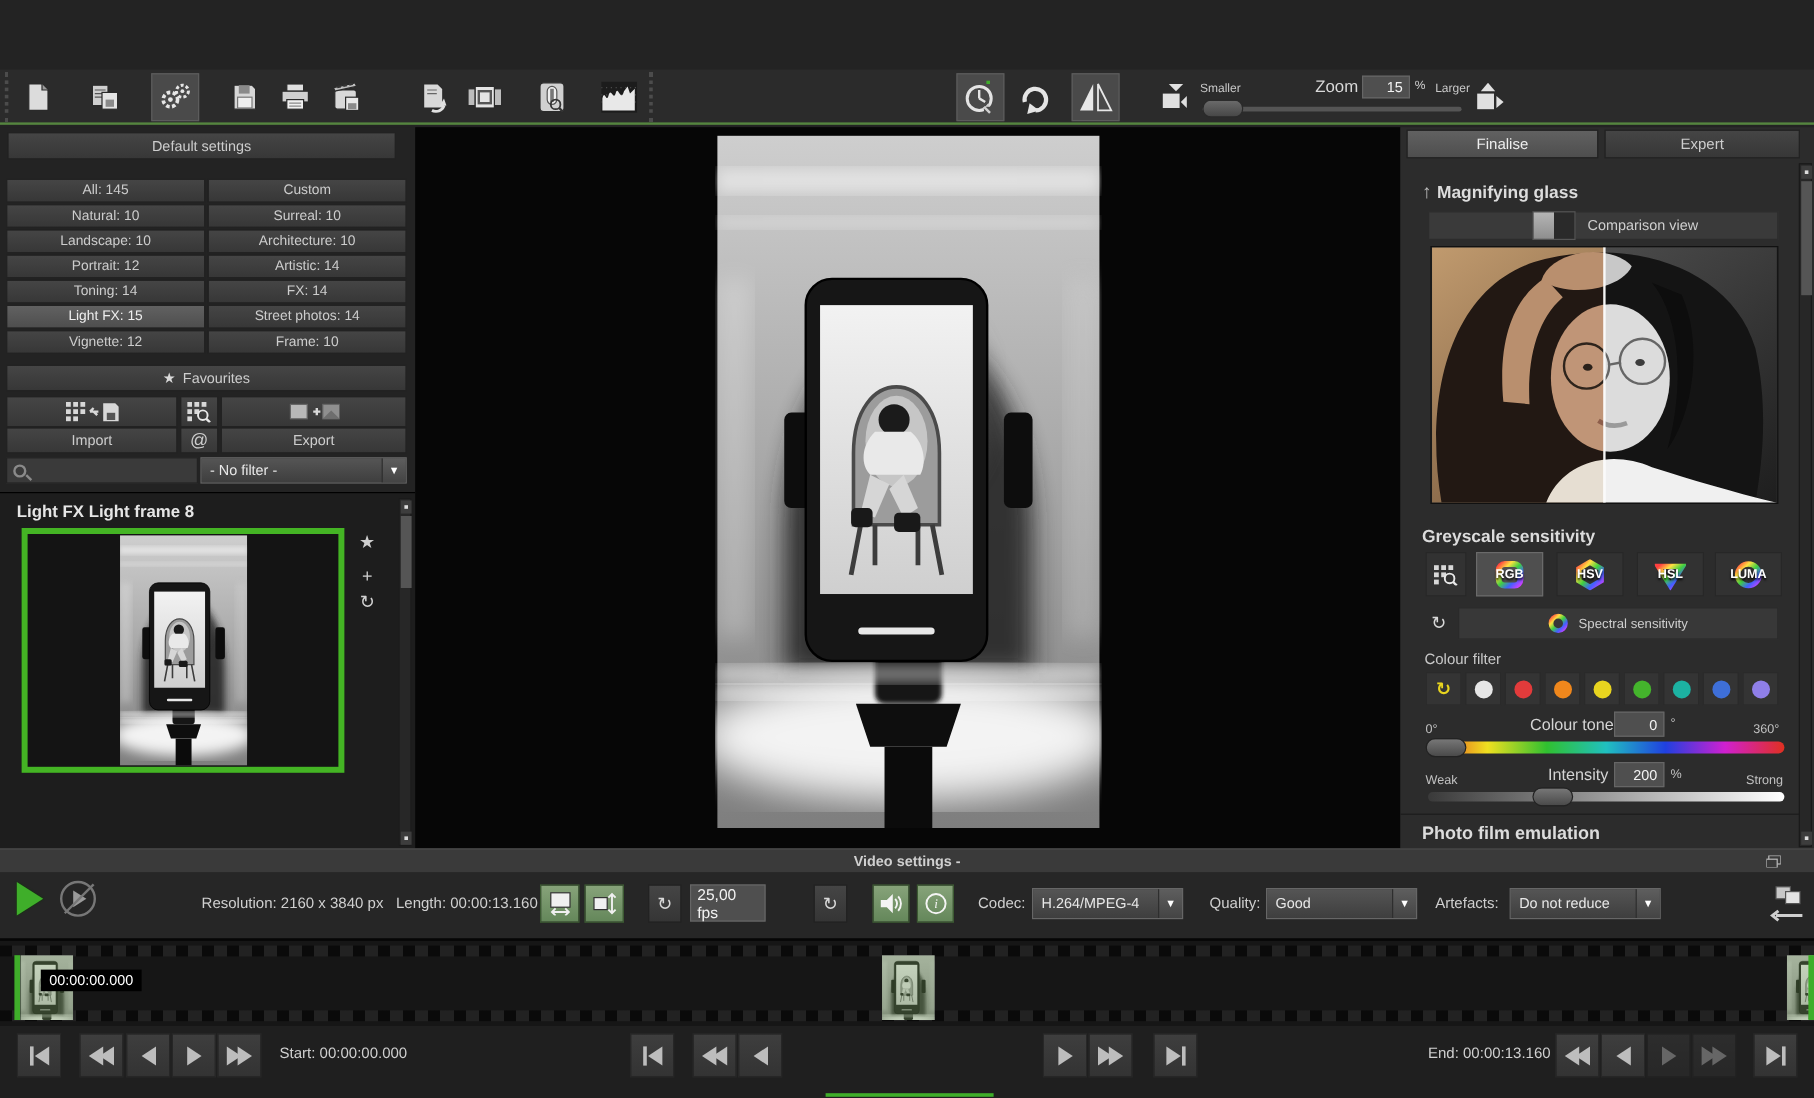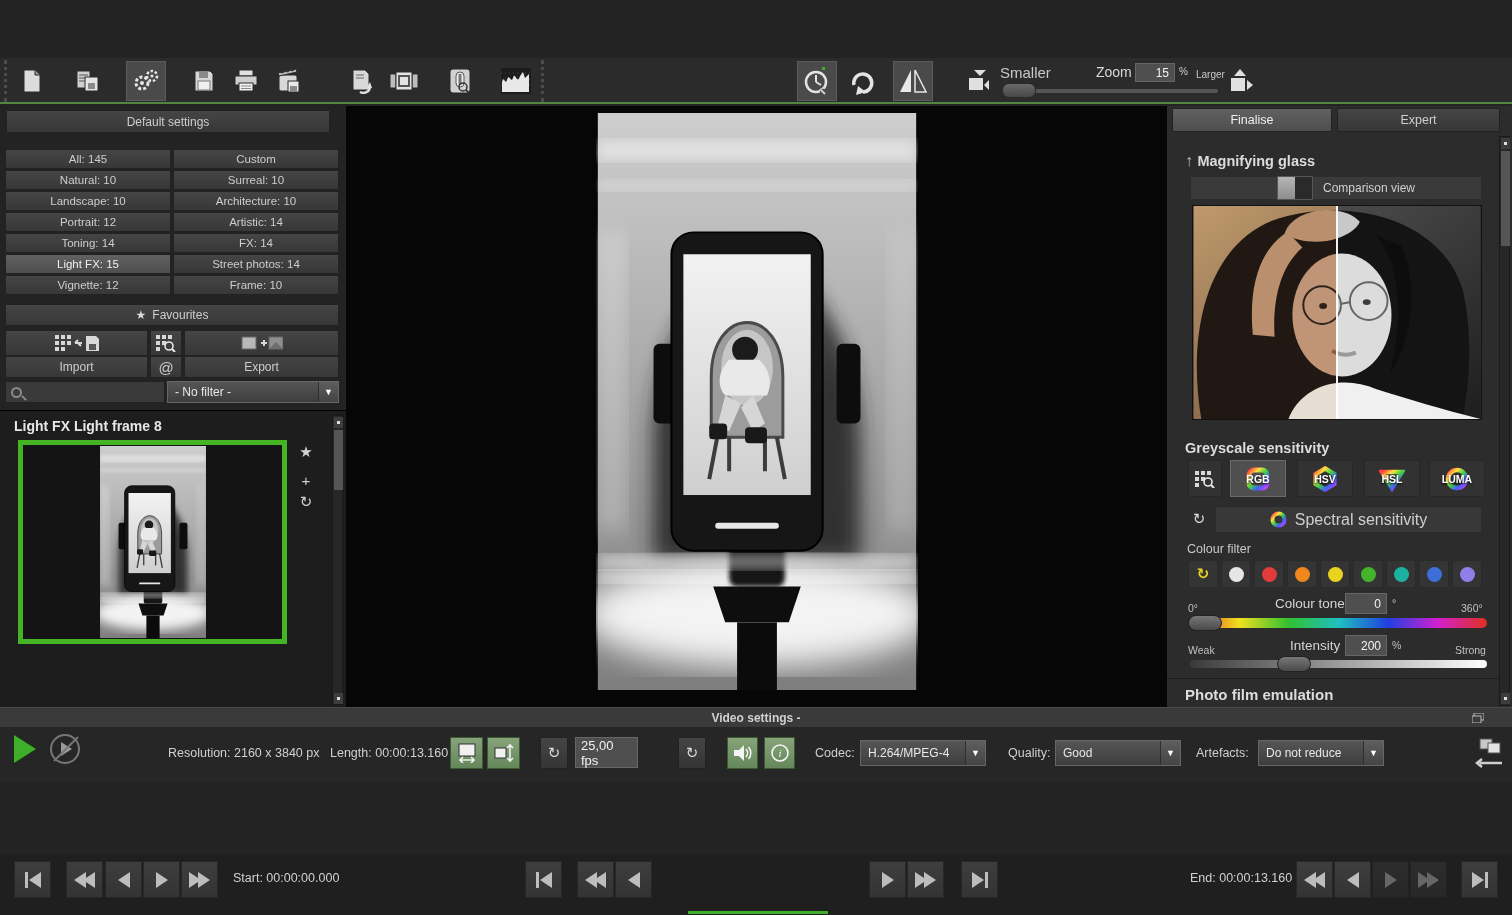"Smaller" .zb-smaller { font-size: 15px -> 10px }
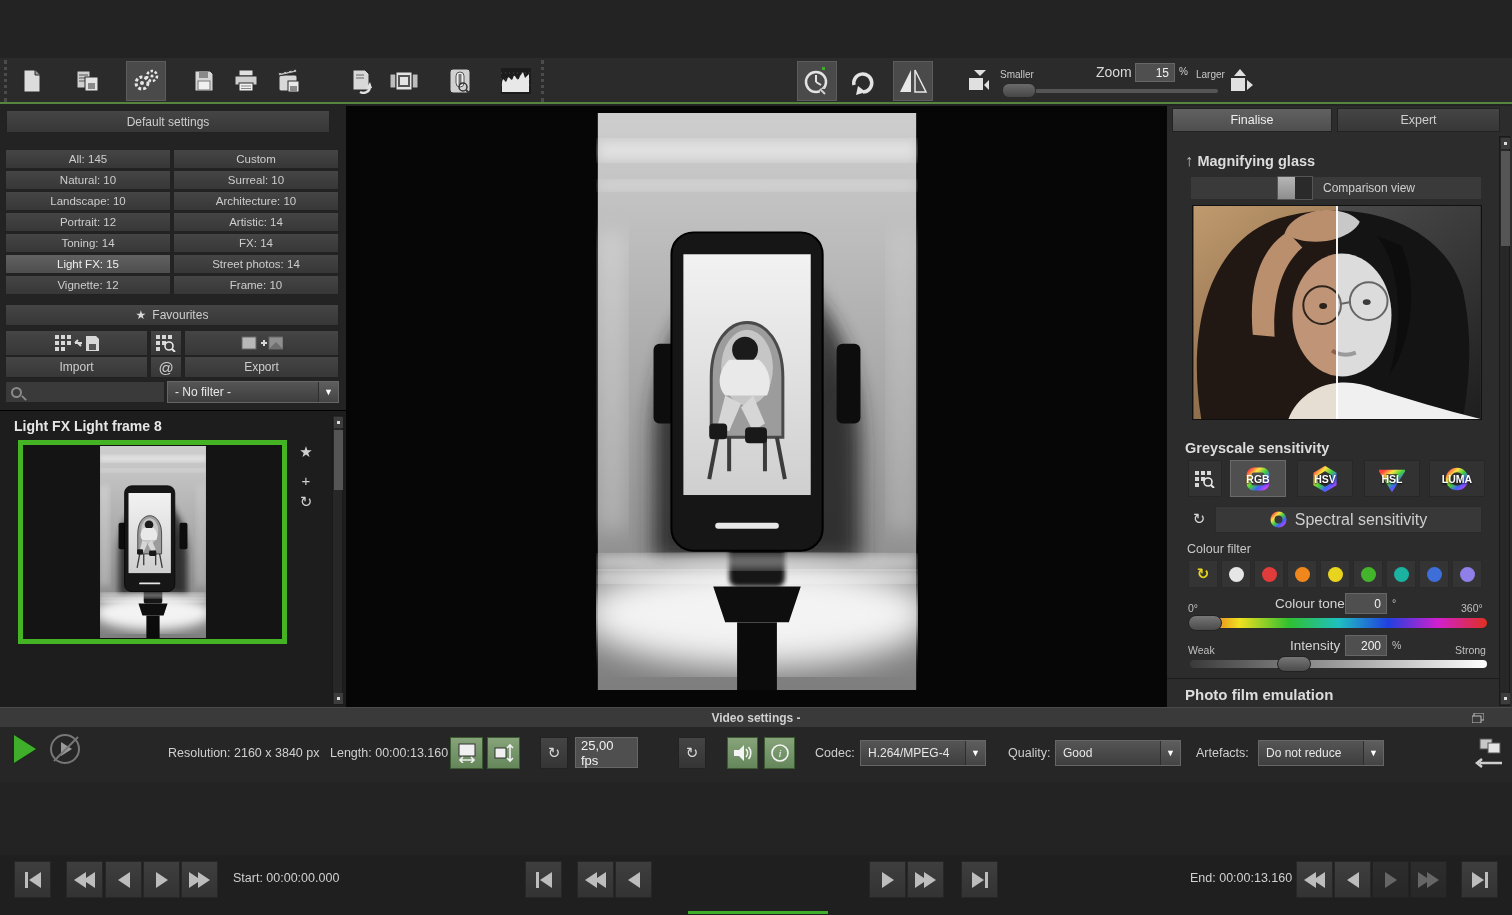"Spectral sensitivity" span { font-size: 16px -> 11px }
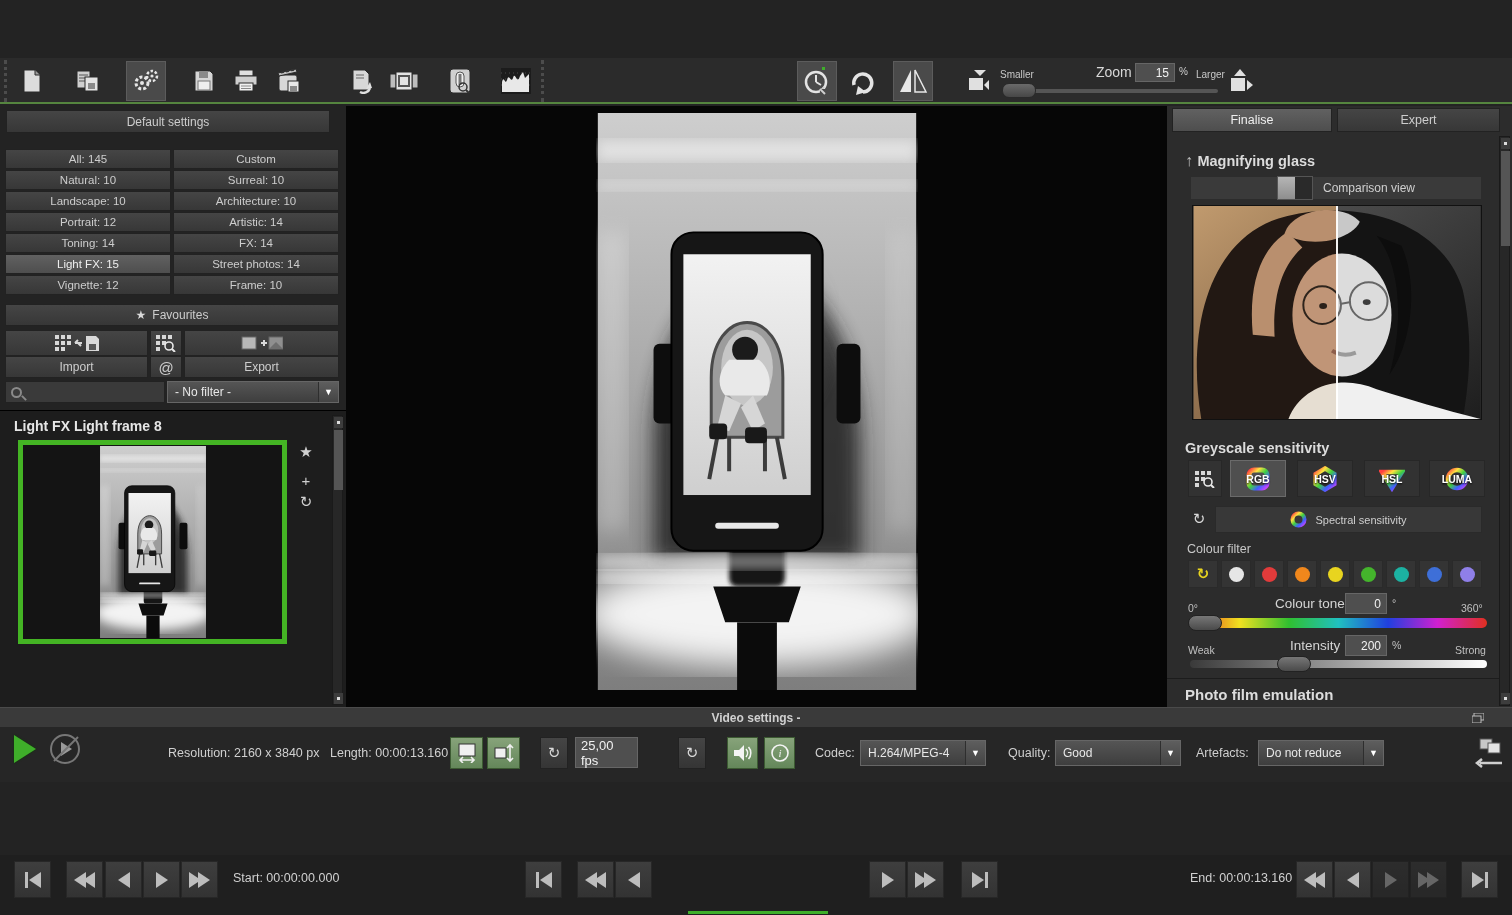"00:00:00.000" div.timelinebar { html: none -> <div> <div></div> <div></div> <div></div> <div> <svg> <use></use> <rect></rect> </svg> </div> <div> <svg> <use></use> <rect></rect> </svg> </div> <div> <svg> <use></use> <rect></rect> </svg> </div> <div></div> <span>00:00:00.000</span> </div> }
